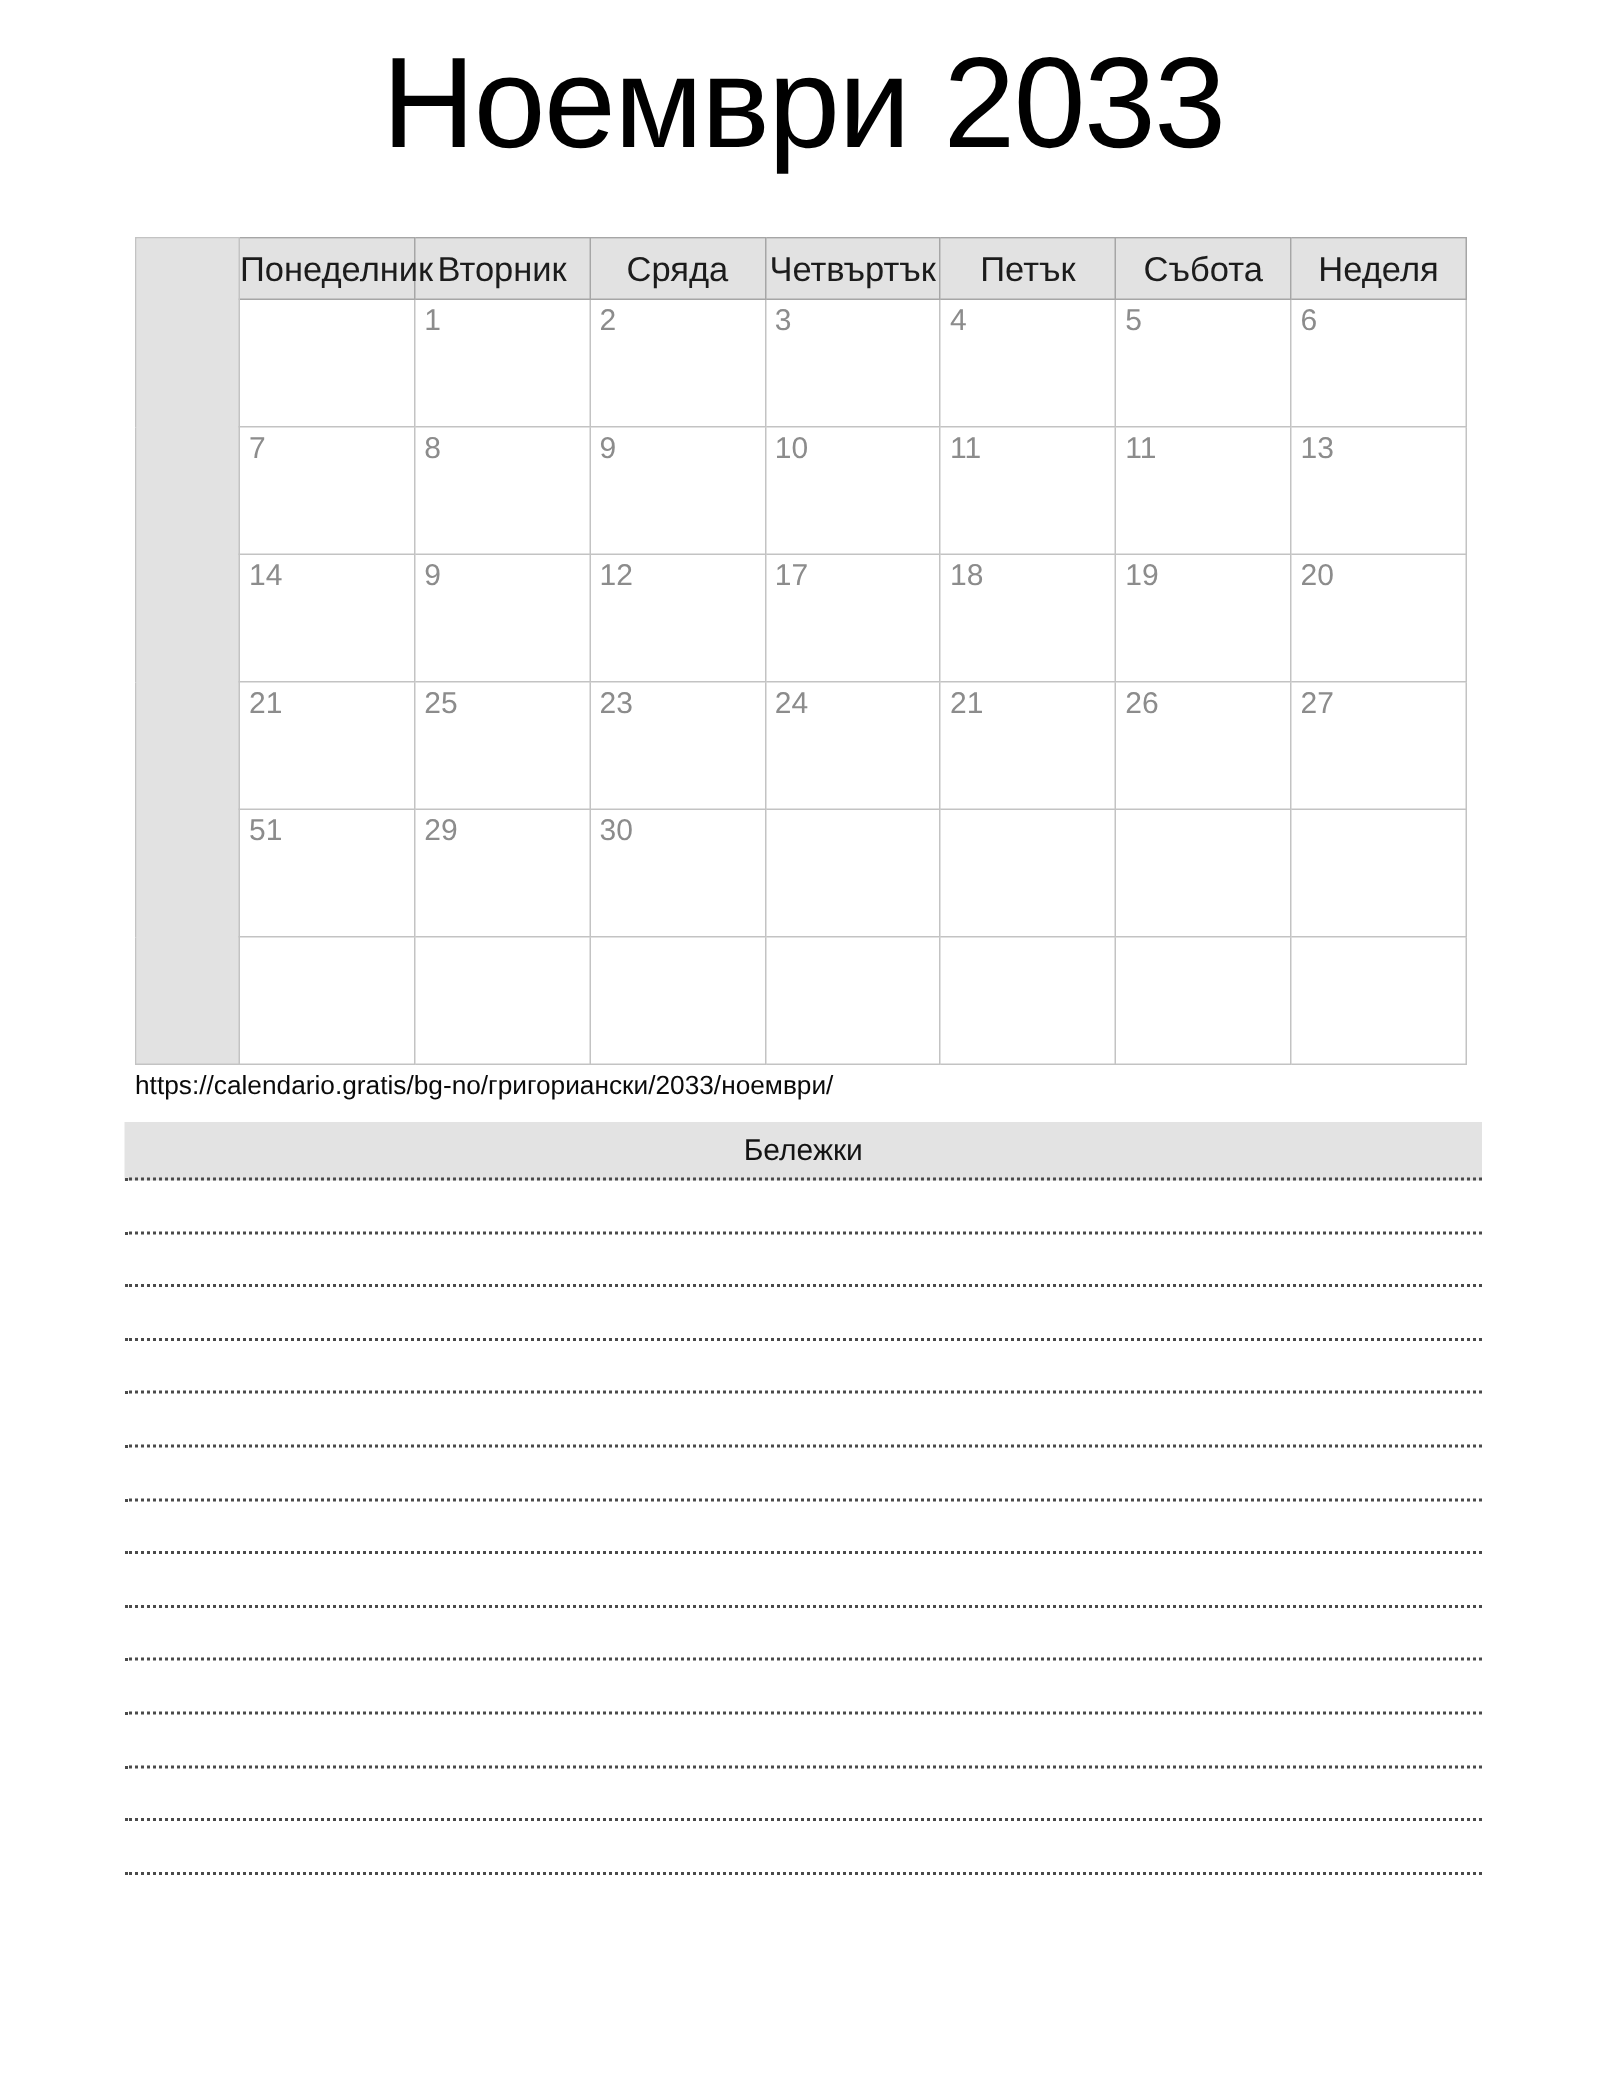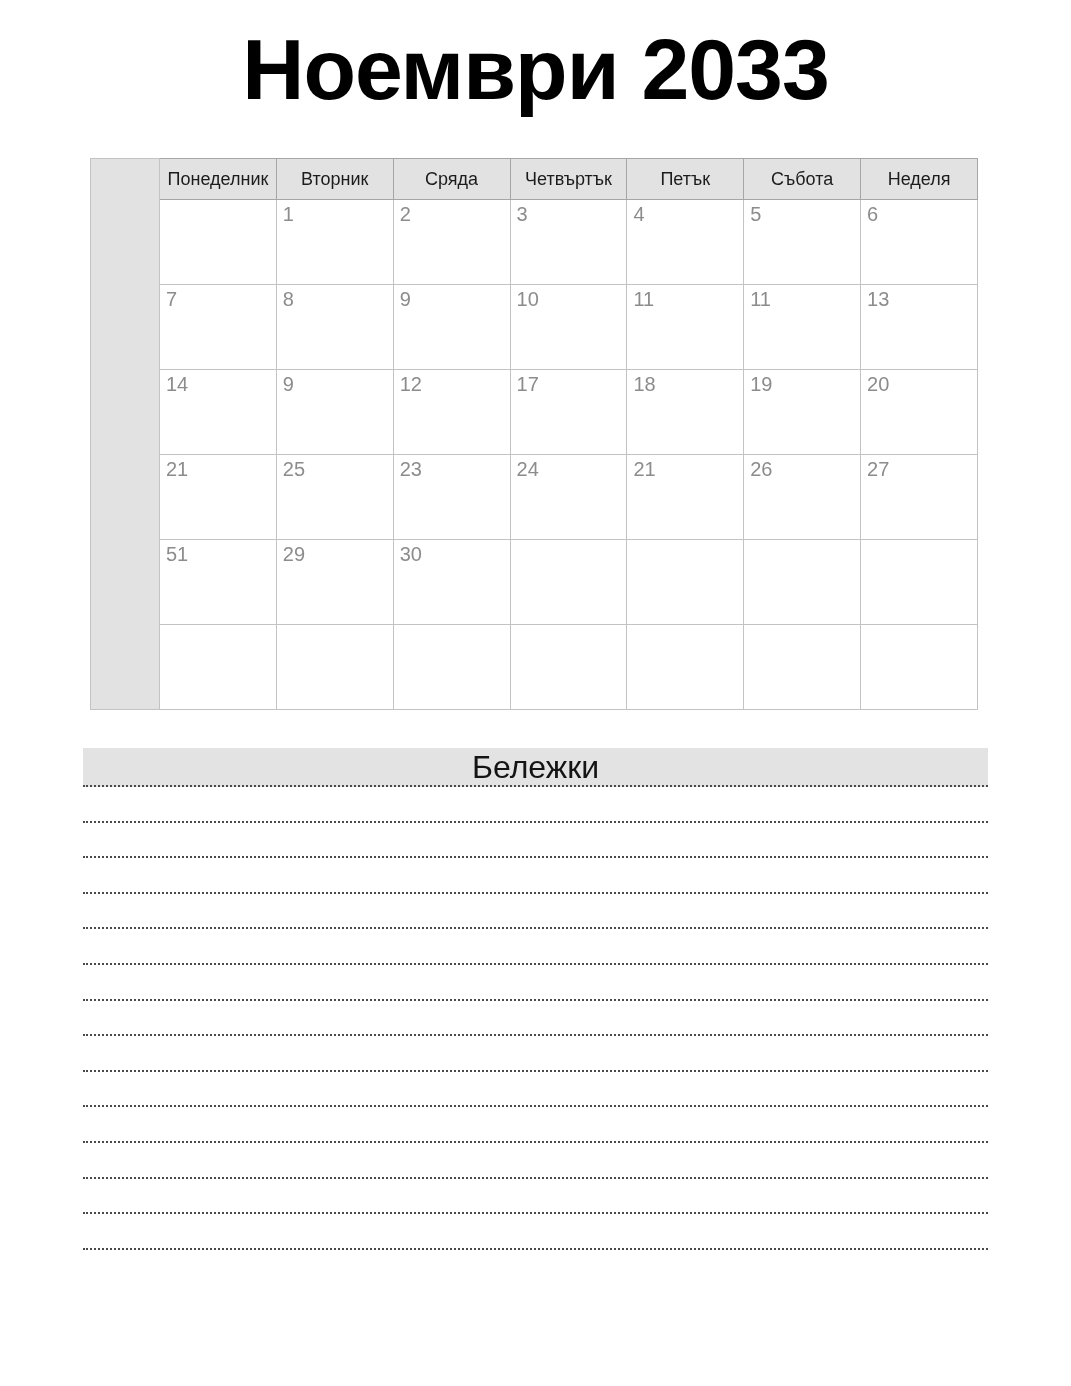"Ноември 2033" .title { font-weight: 700 -> 400 }
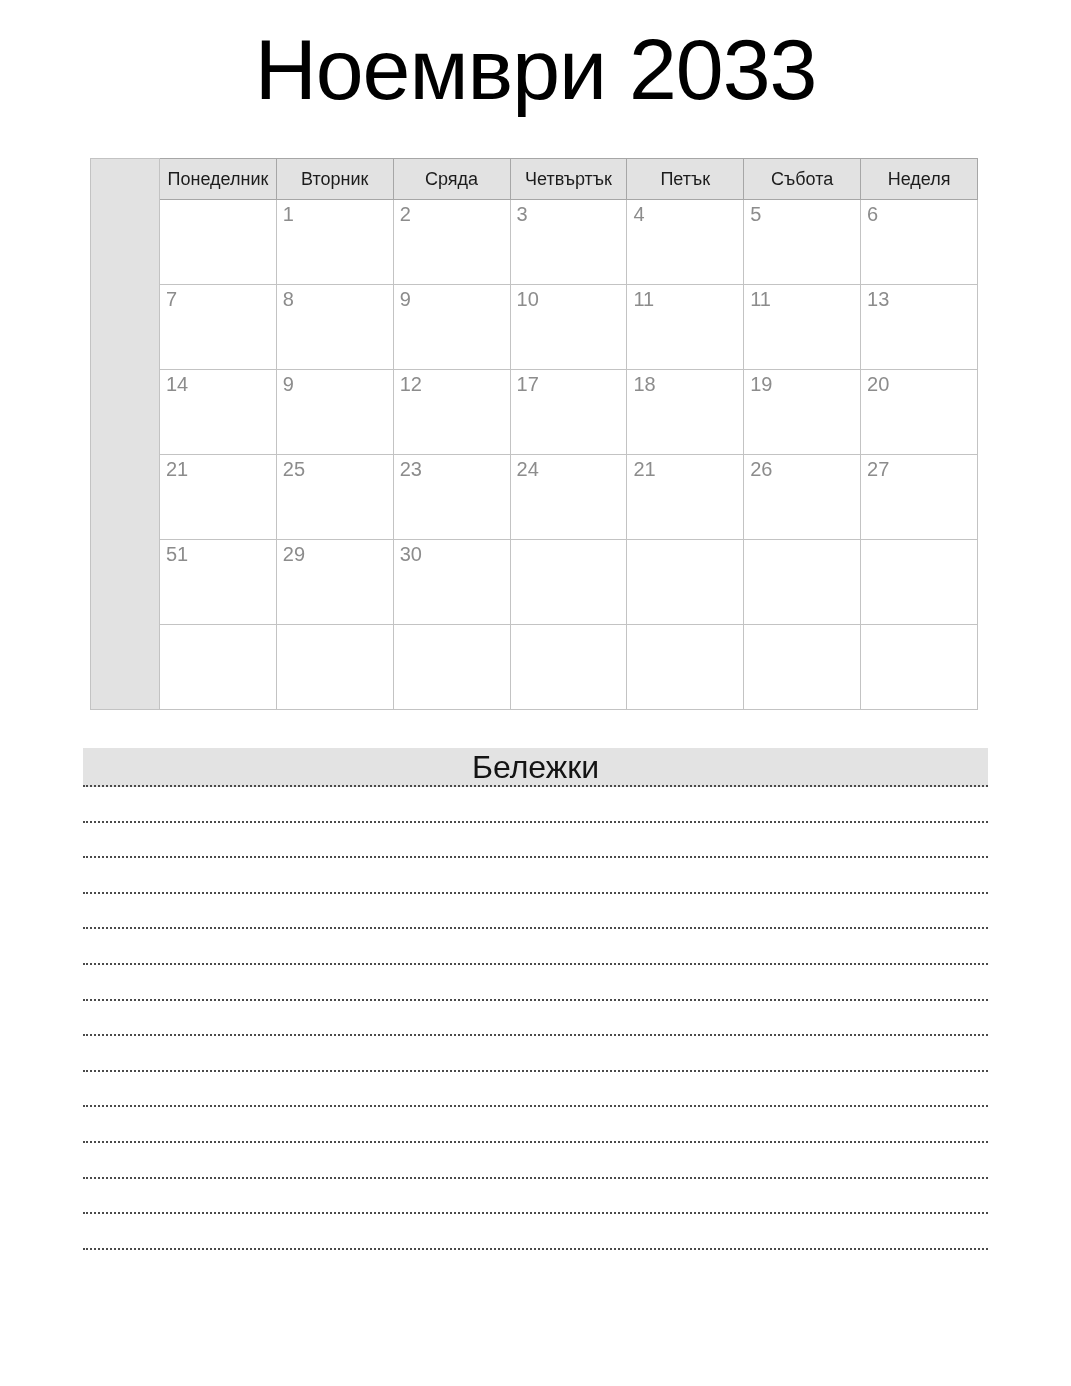"Понеделник" th.weekday { font-size: 18px -> 23px }
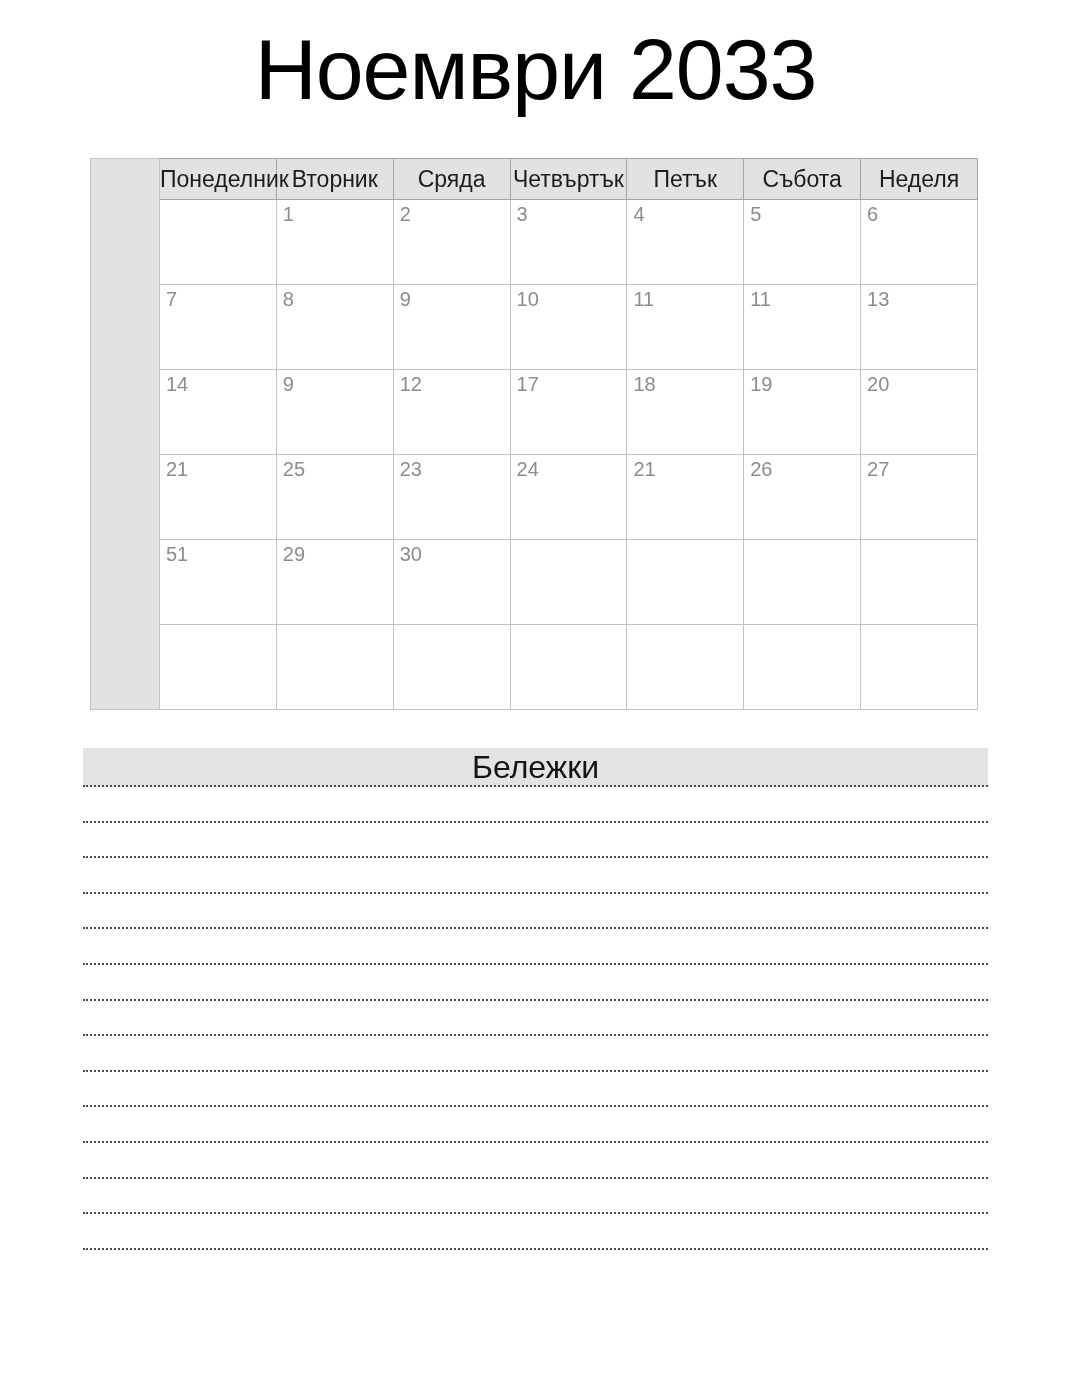"https://calendario.gratis/bg-no/григориа" div.source-url { html: none -> <div>https://calendario.gratis/bg-no/григориански/2033/ноември/</div> }
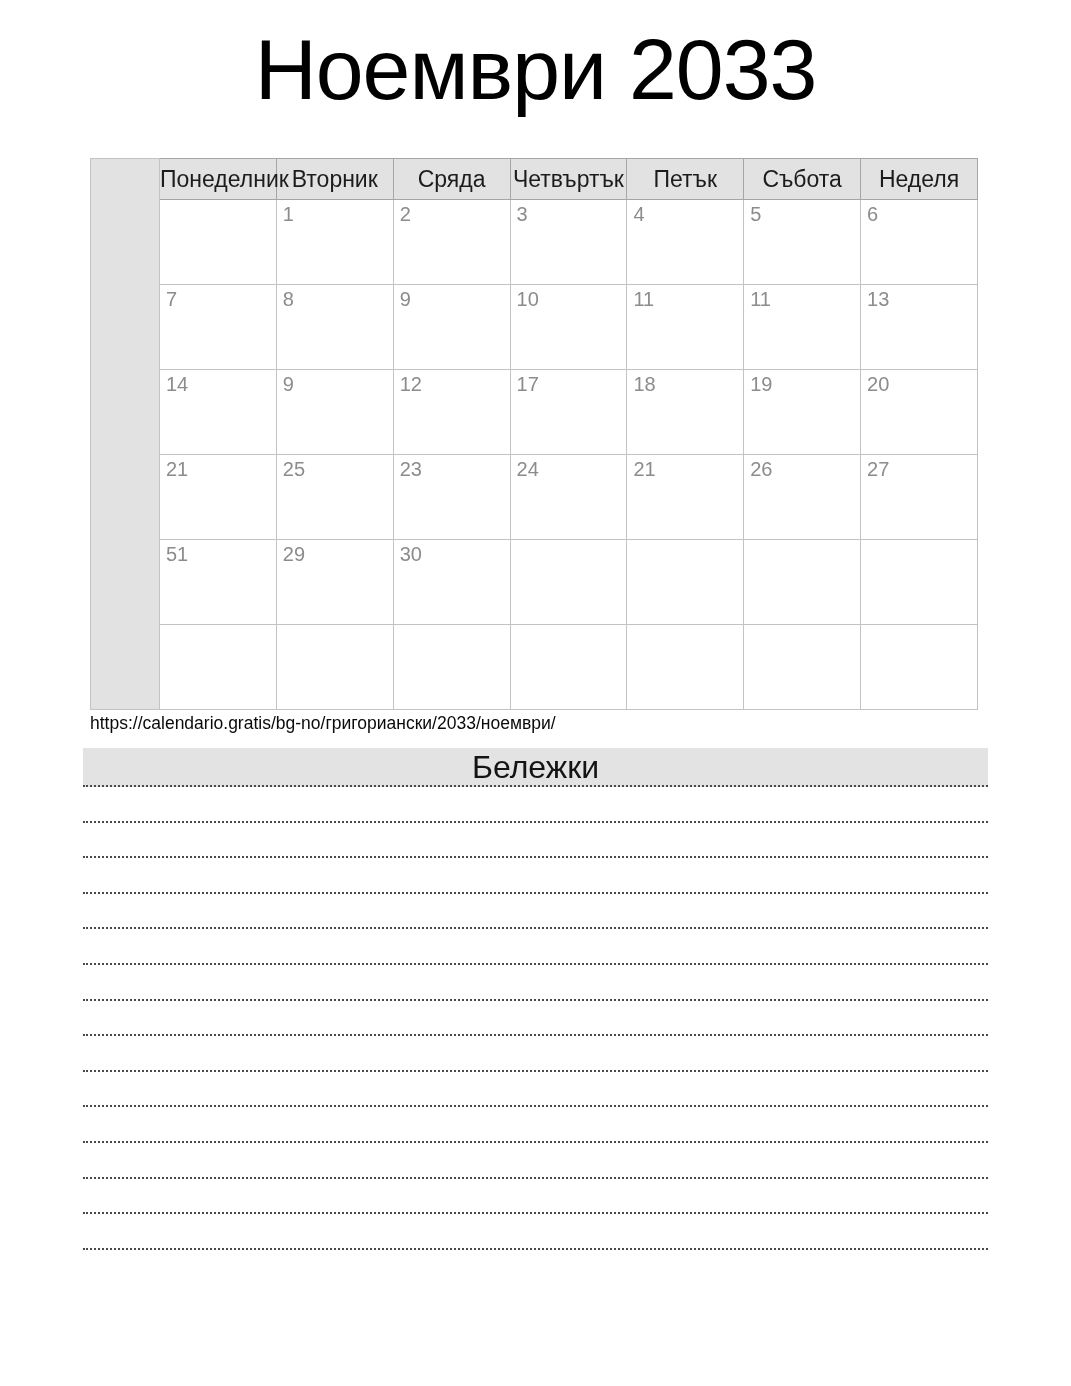"Бележки" .notes-header .notes-title { font-size: 32px -> 20px }
